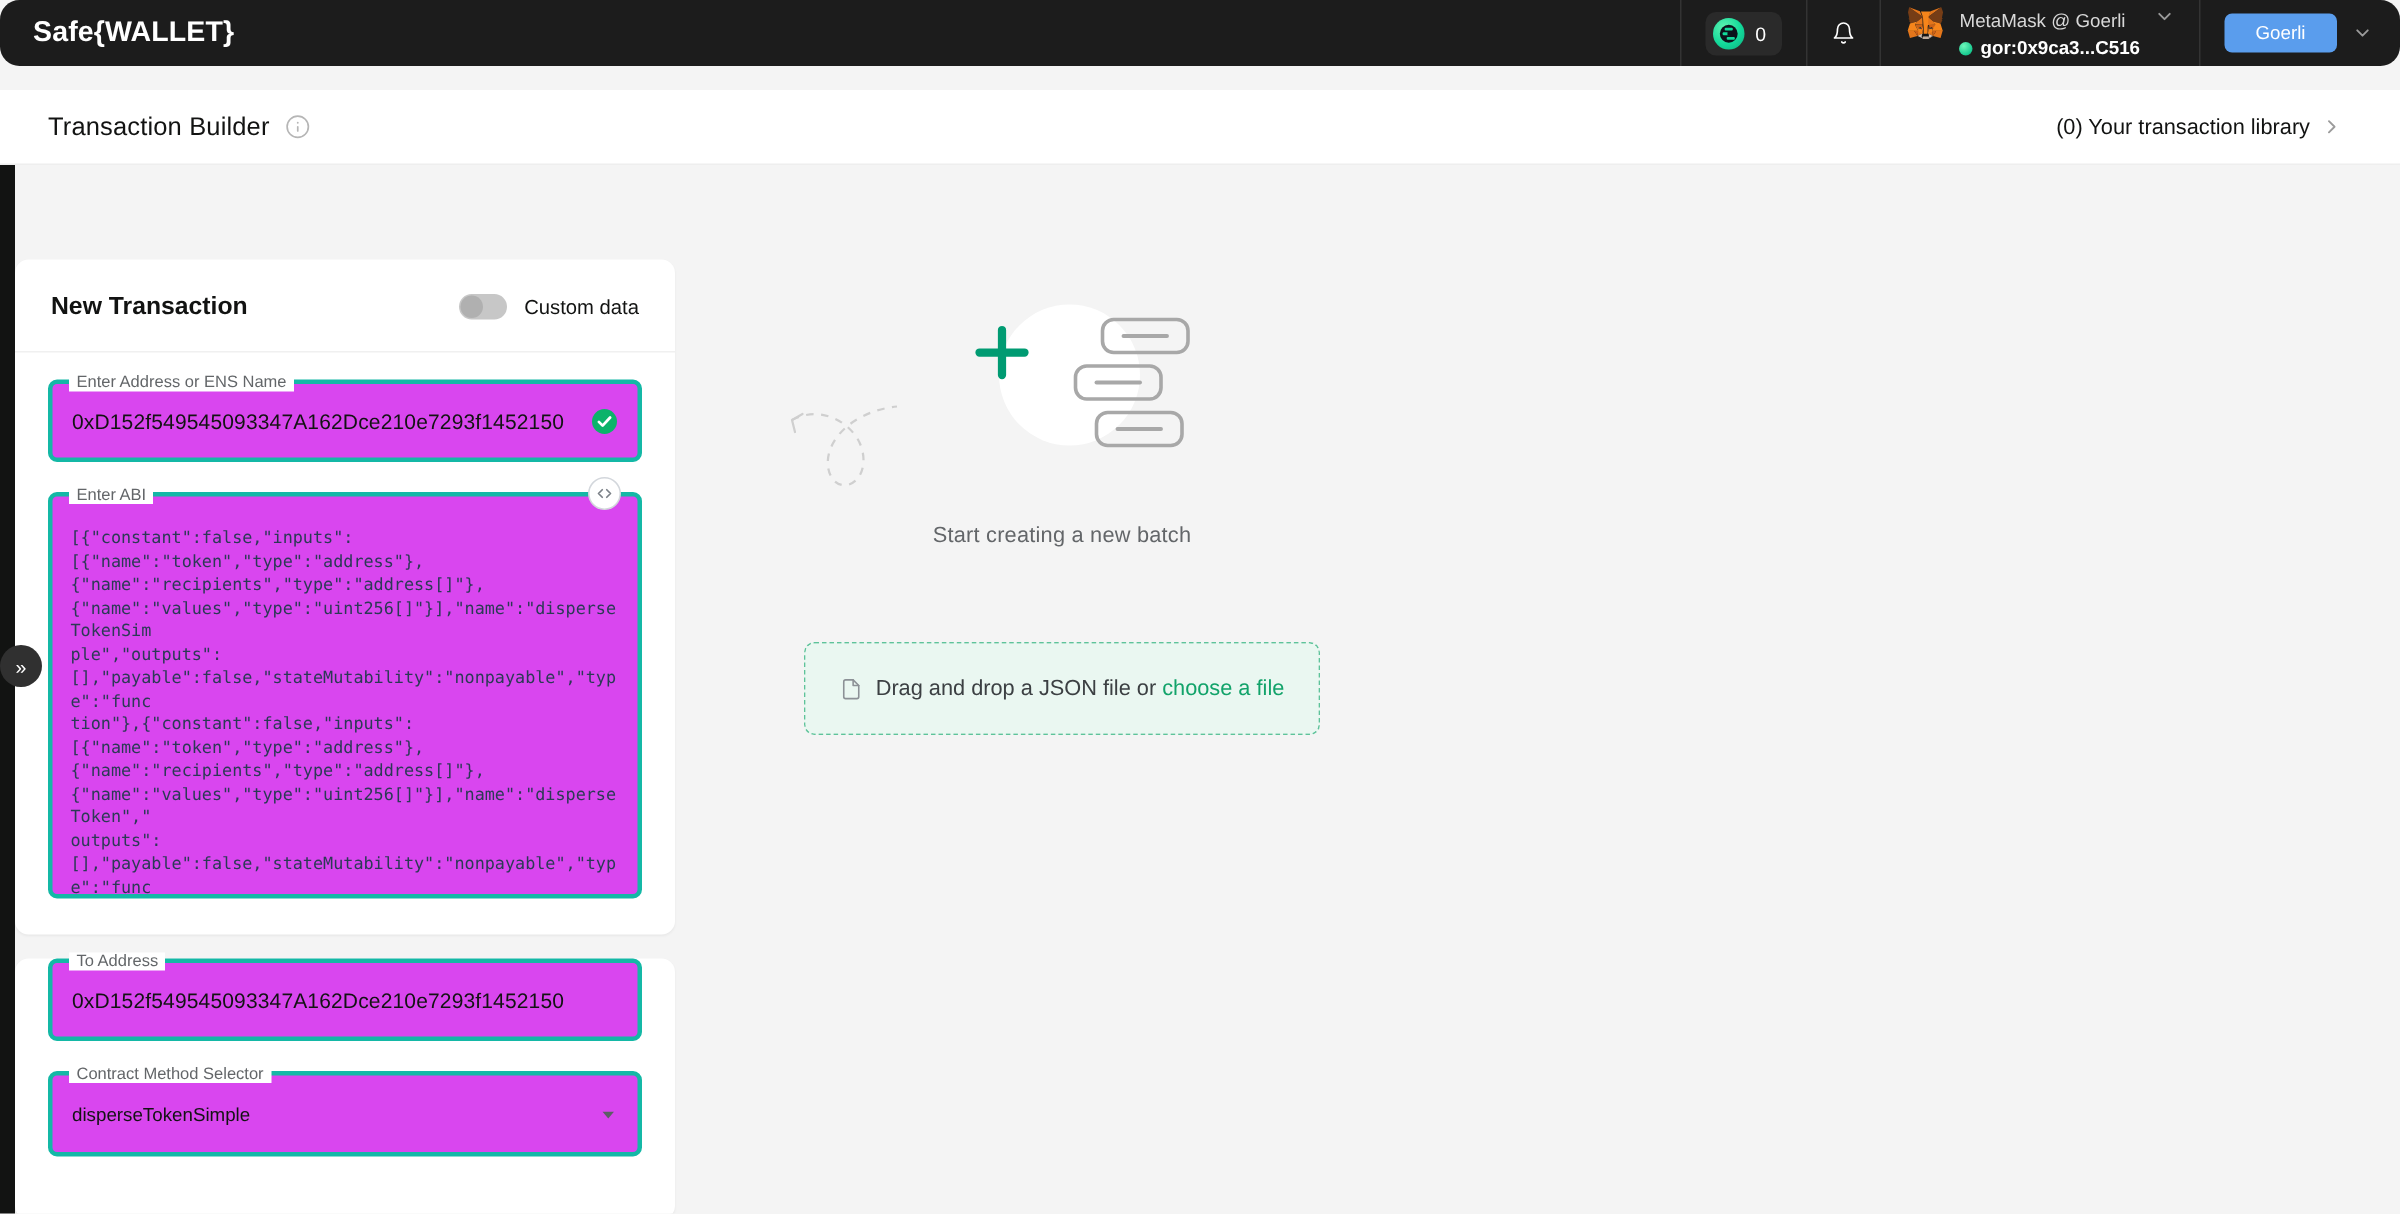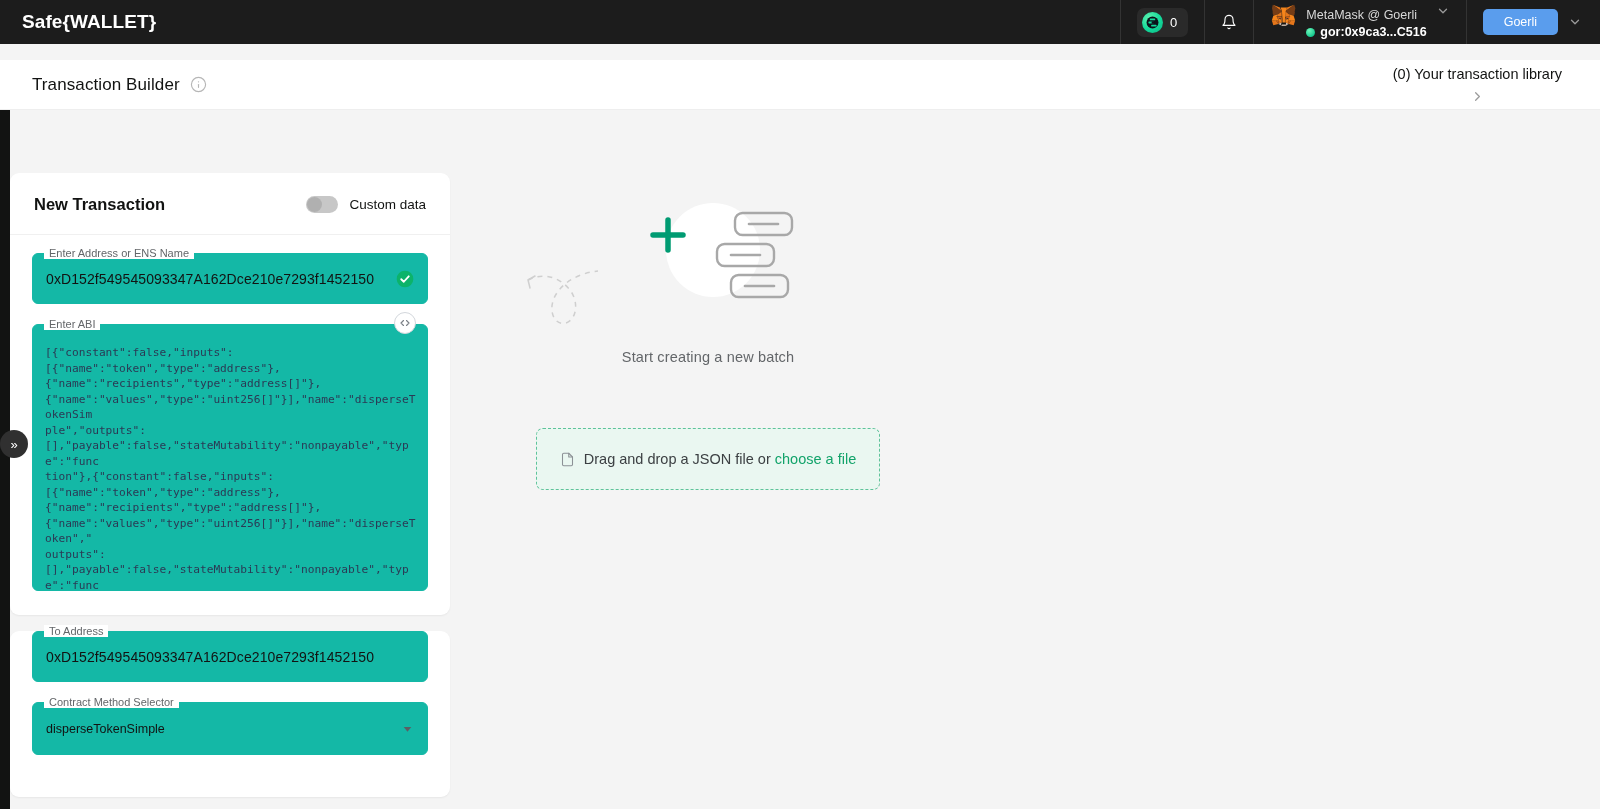"Safe{WALLET}" .topbar { border-radius: none -> 13px }
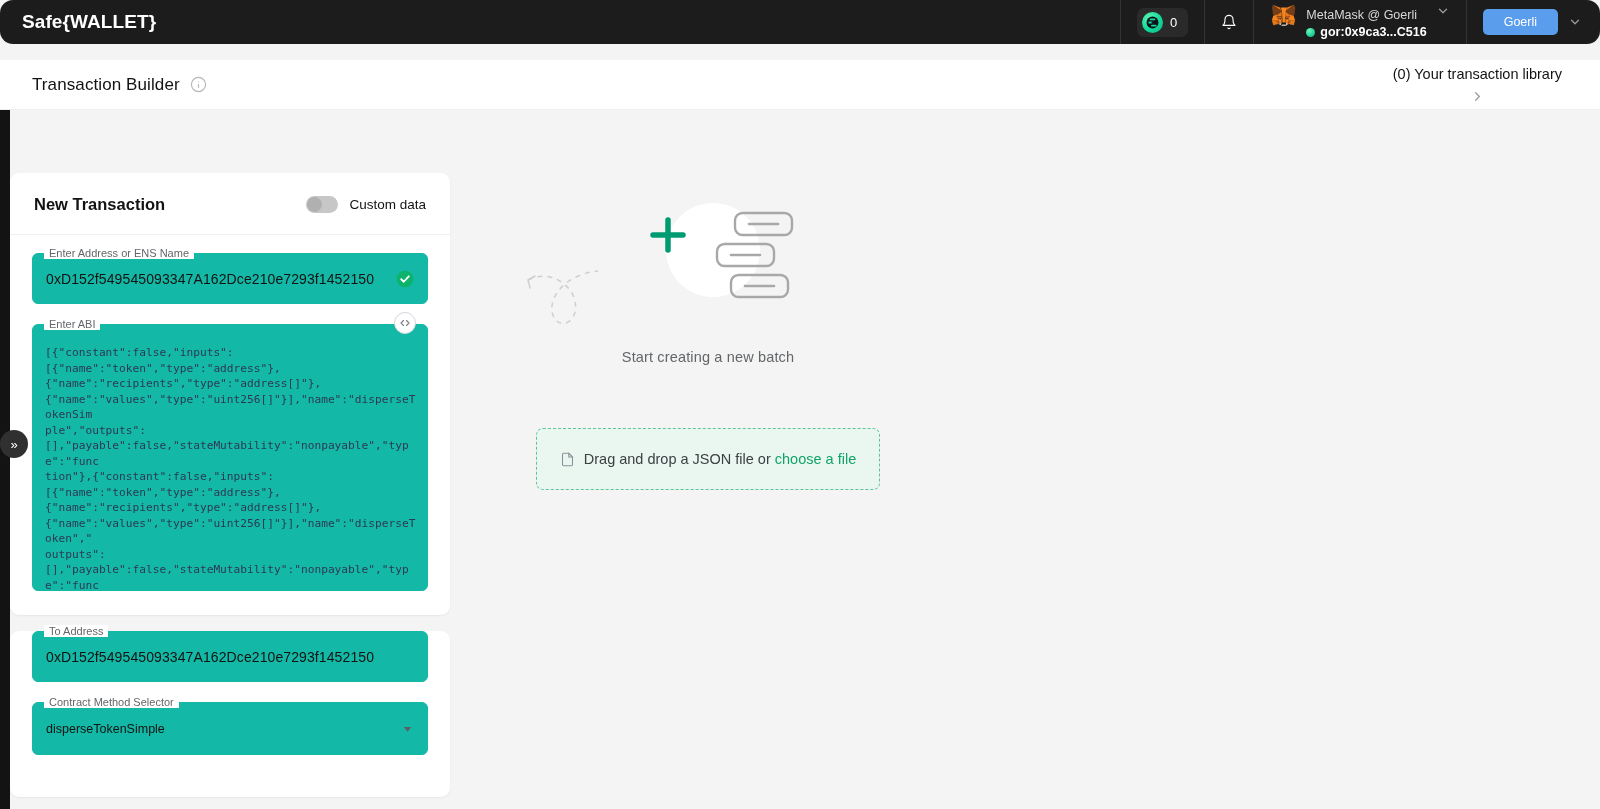"(0) Your transaction library" .lib-link { flex-direction: column -> none }
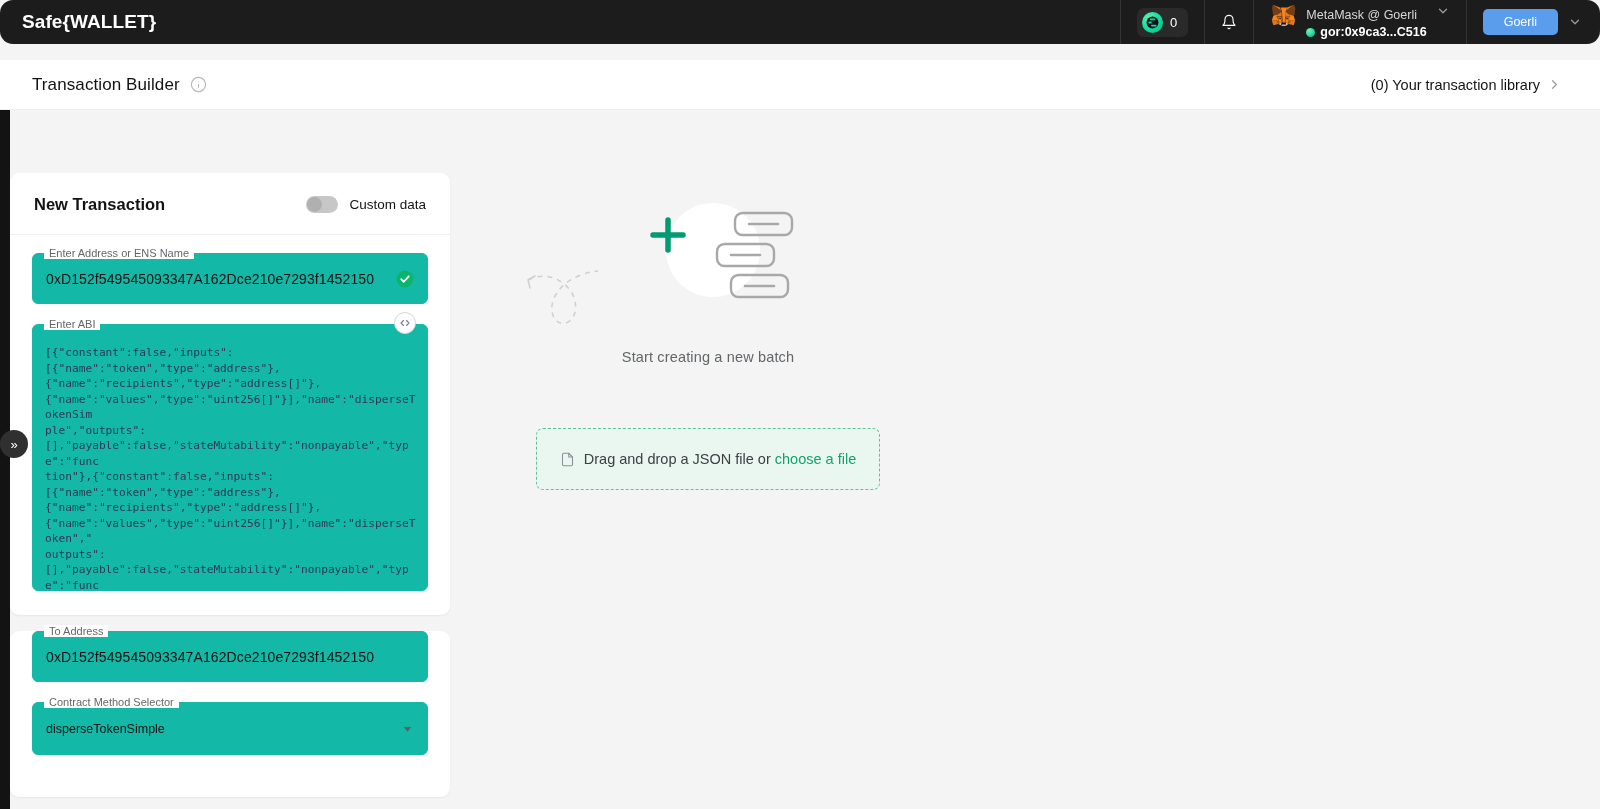"Enter Address or ENS Name" .field { background: #14b8a6 -> #d946ef; border: 1px solid #14b8a6 -> 3px solid #14b8a6 }
